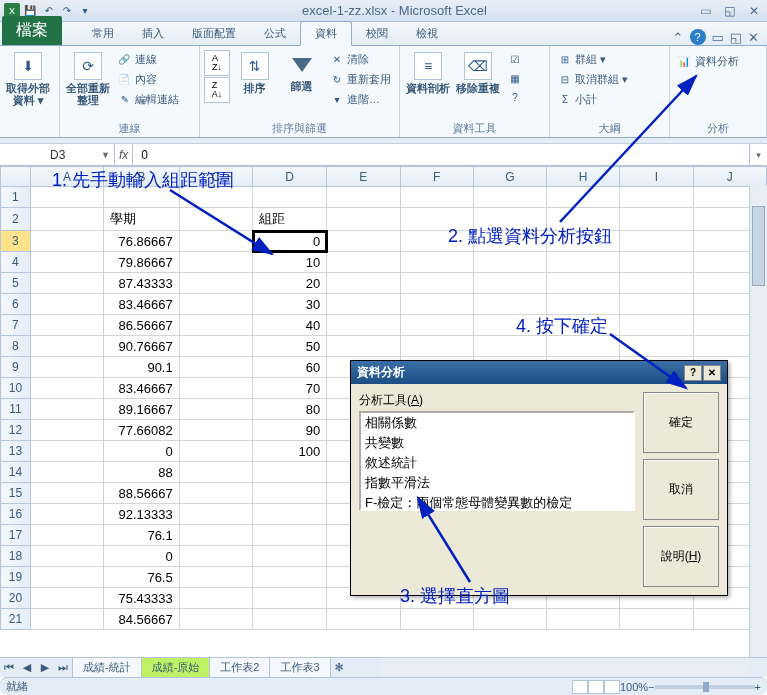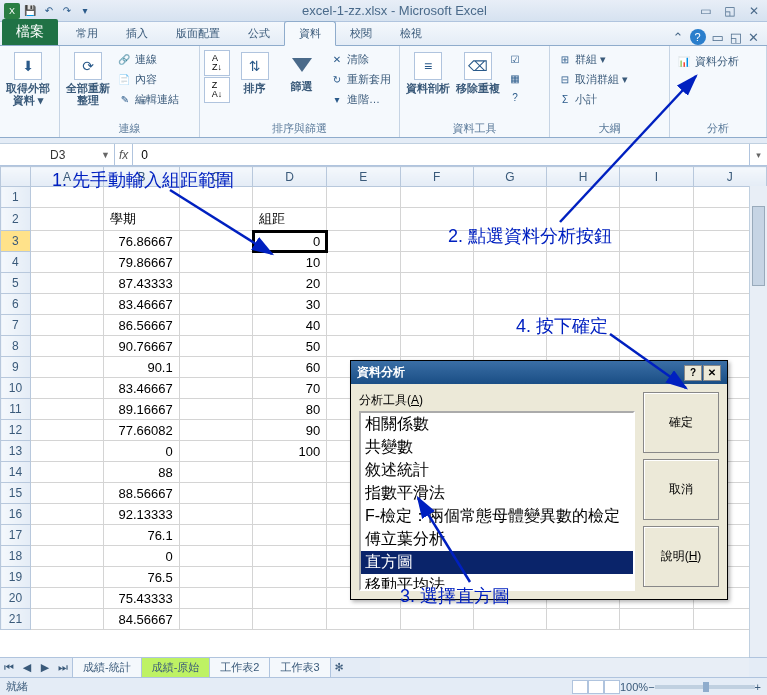"檔案" .file-tab { font-size: 14px -> 16px; margin-right: 4px -> 16px }
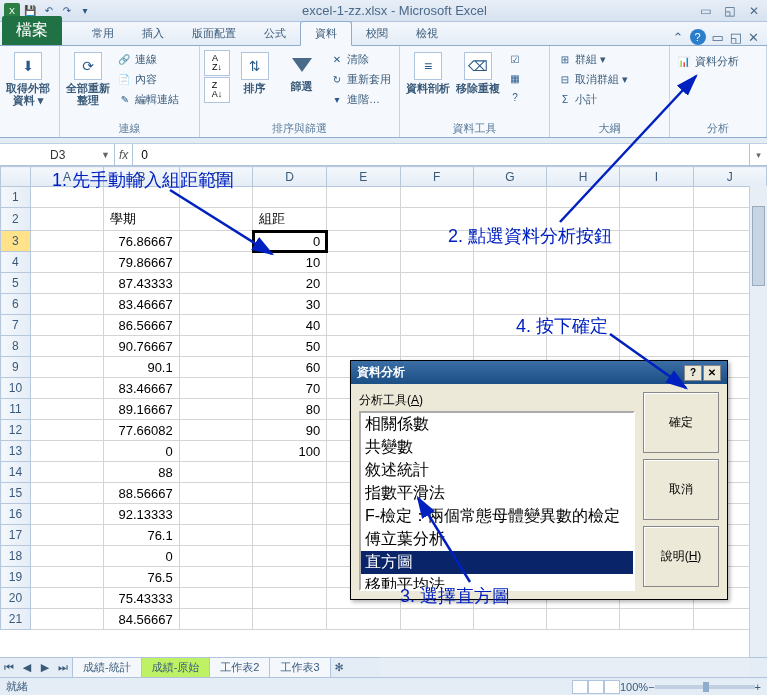"相關係數" .dlg-list { font-size: 16px -> 13px; height: 180px -> 100px }
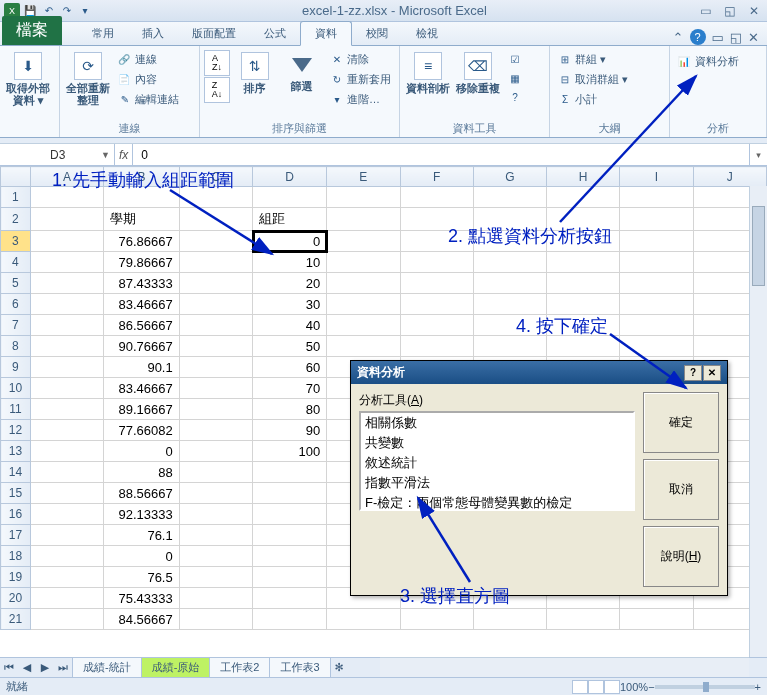"就緒" .statusbar { border-radius: none -> 7px }
